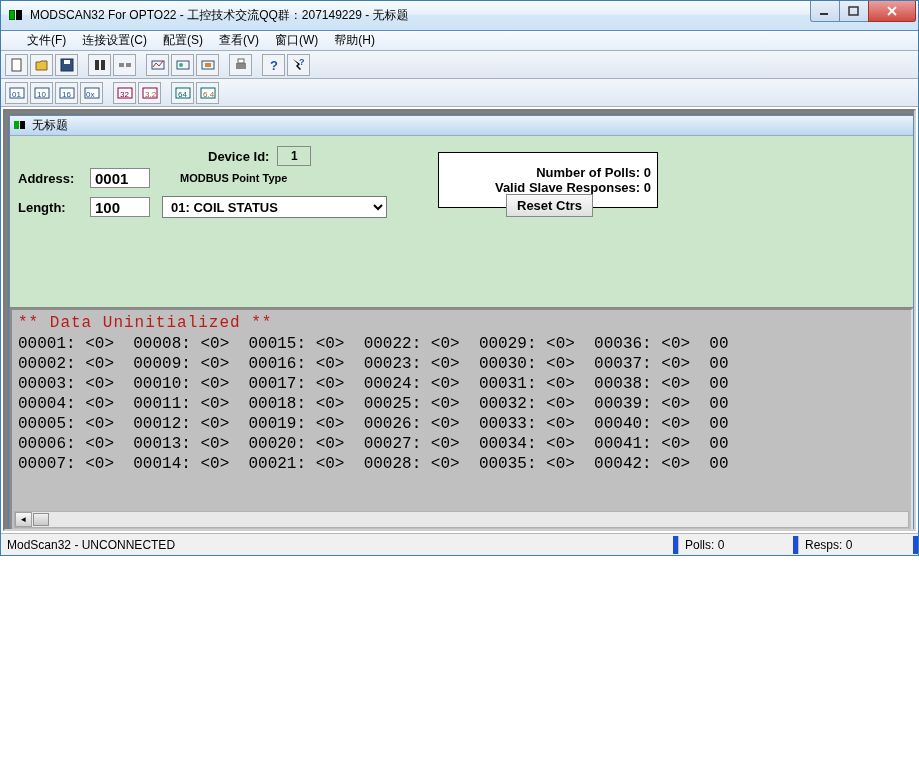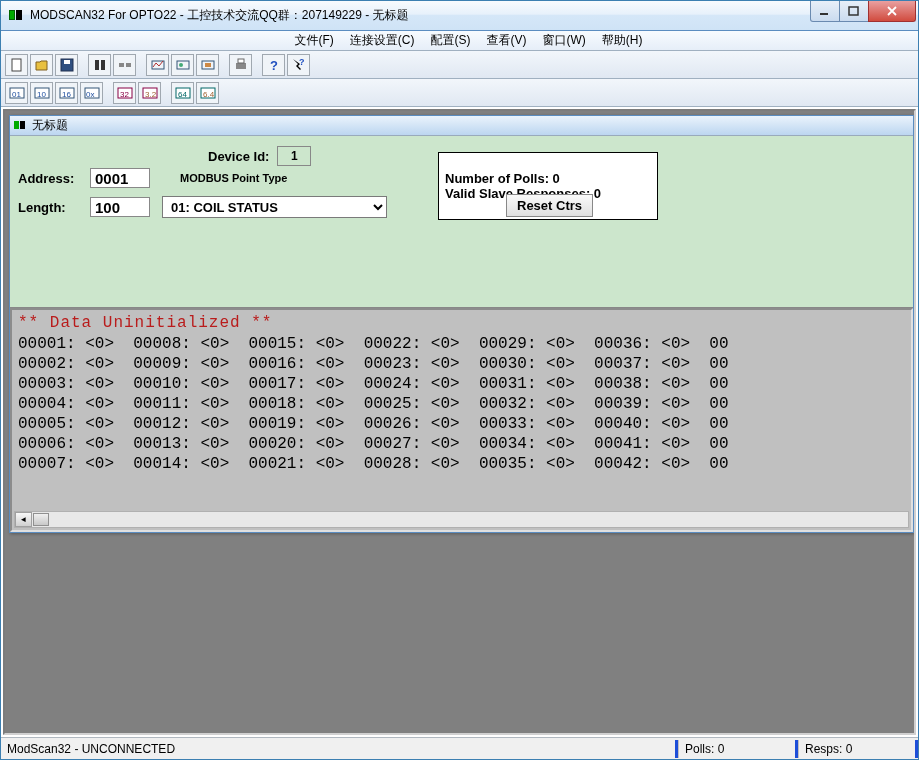"MODSCAN32 For OPTO22 -" .window { height: 760px -> 556px }
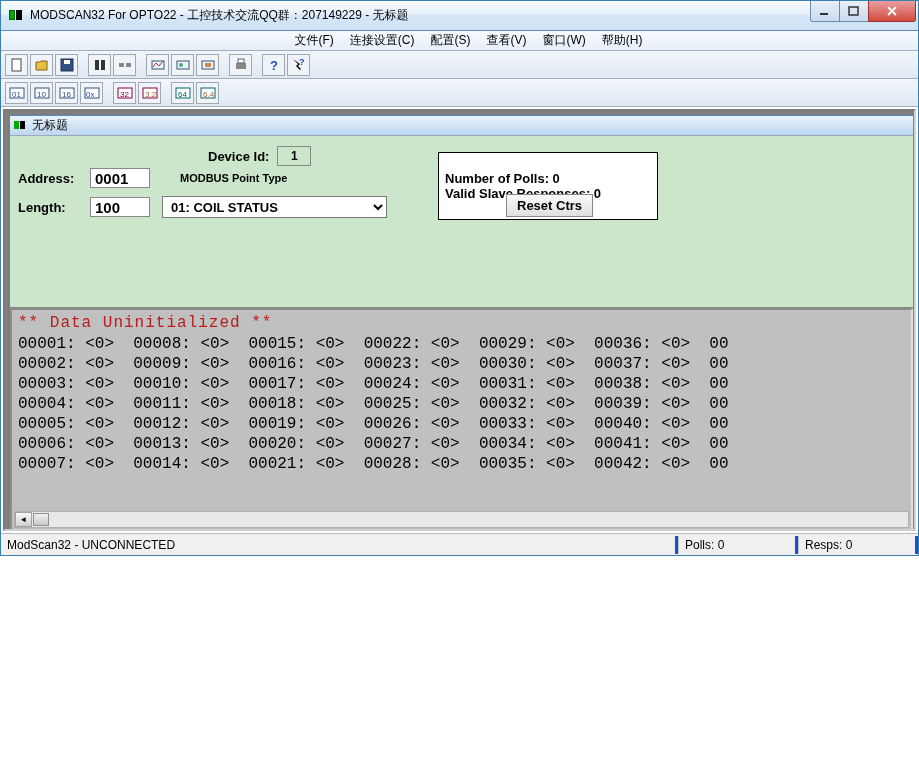"文件(F)" .menubar { justify-content: center -> none }
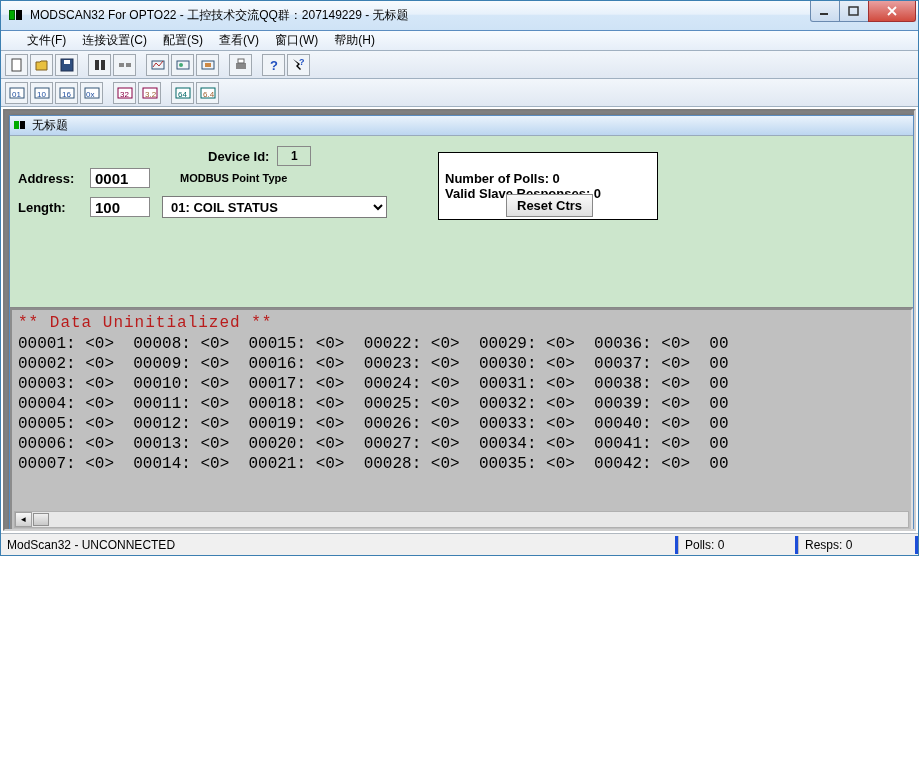"Number of Polls: 0" .polls-box { padding: 18px 6px -> 12px 6px; text-align: none -> right }
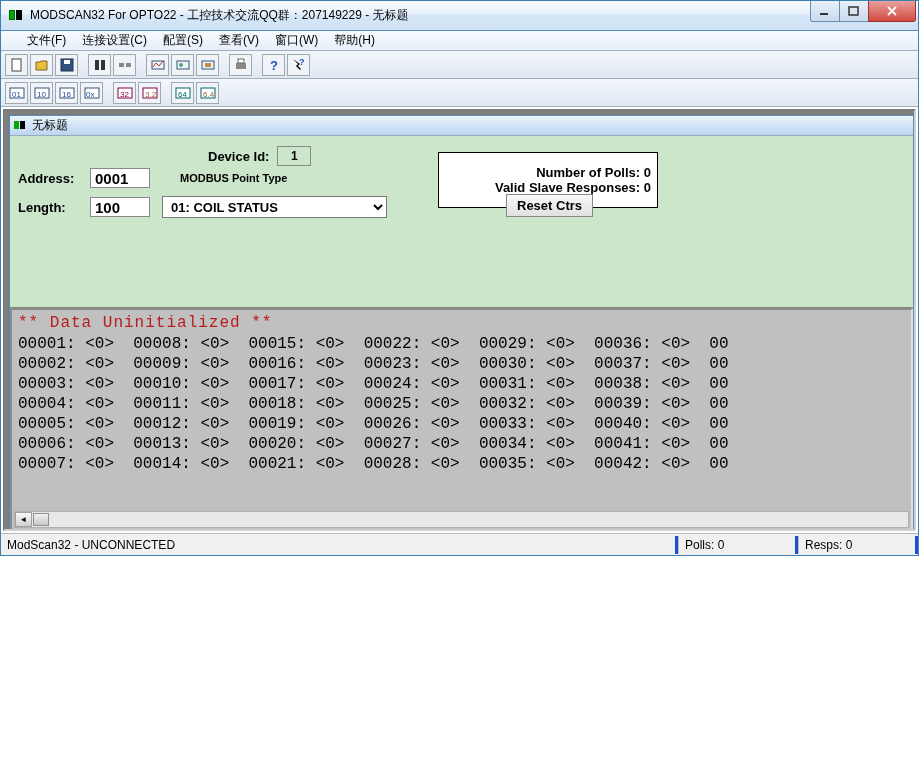"ModScan32 - UNCONNECTED" .status-cell { border-right: 3px solid #1d4ed8 -> 5px solid #1d4ed8 }
